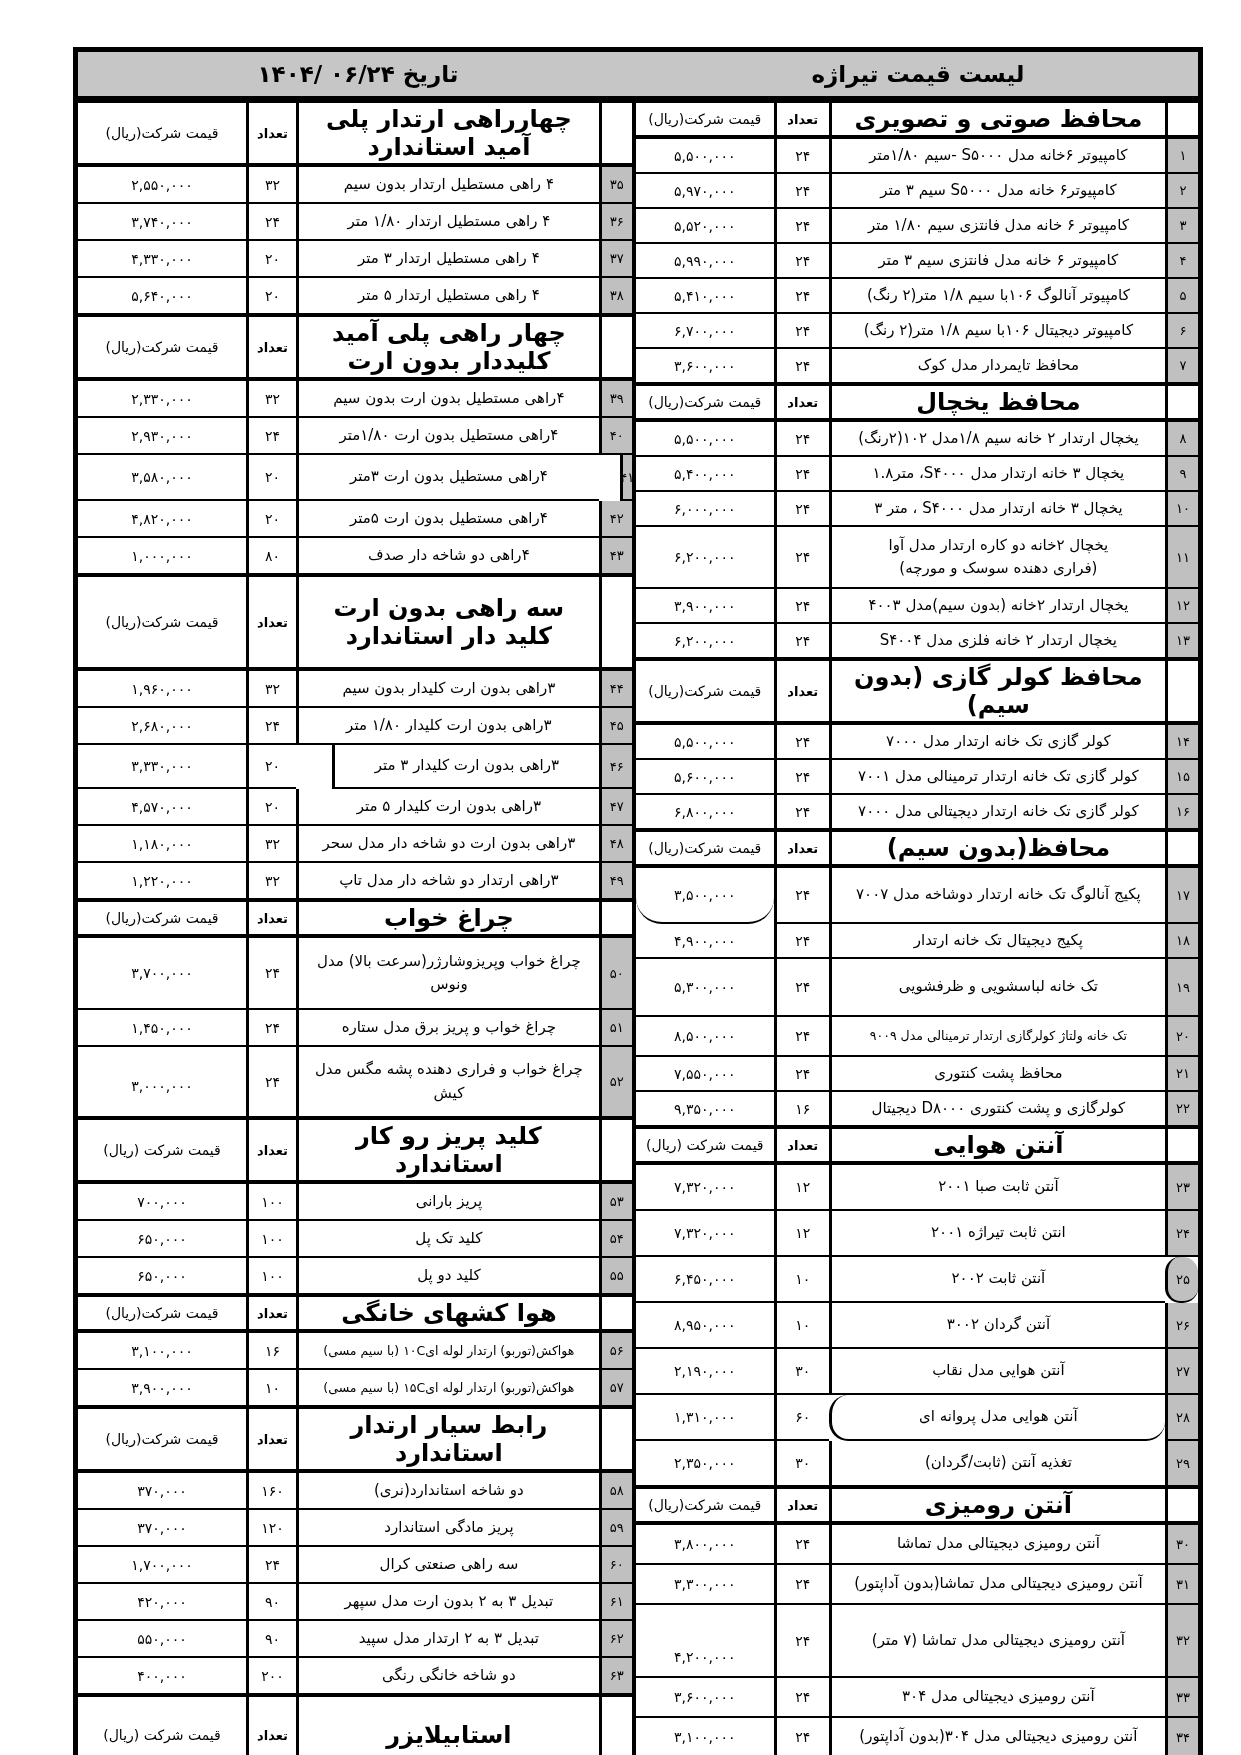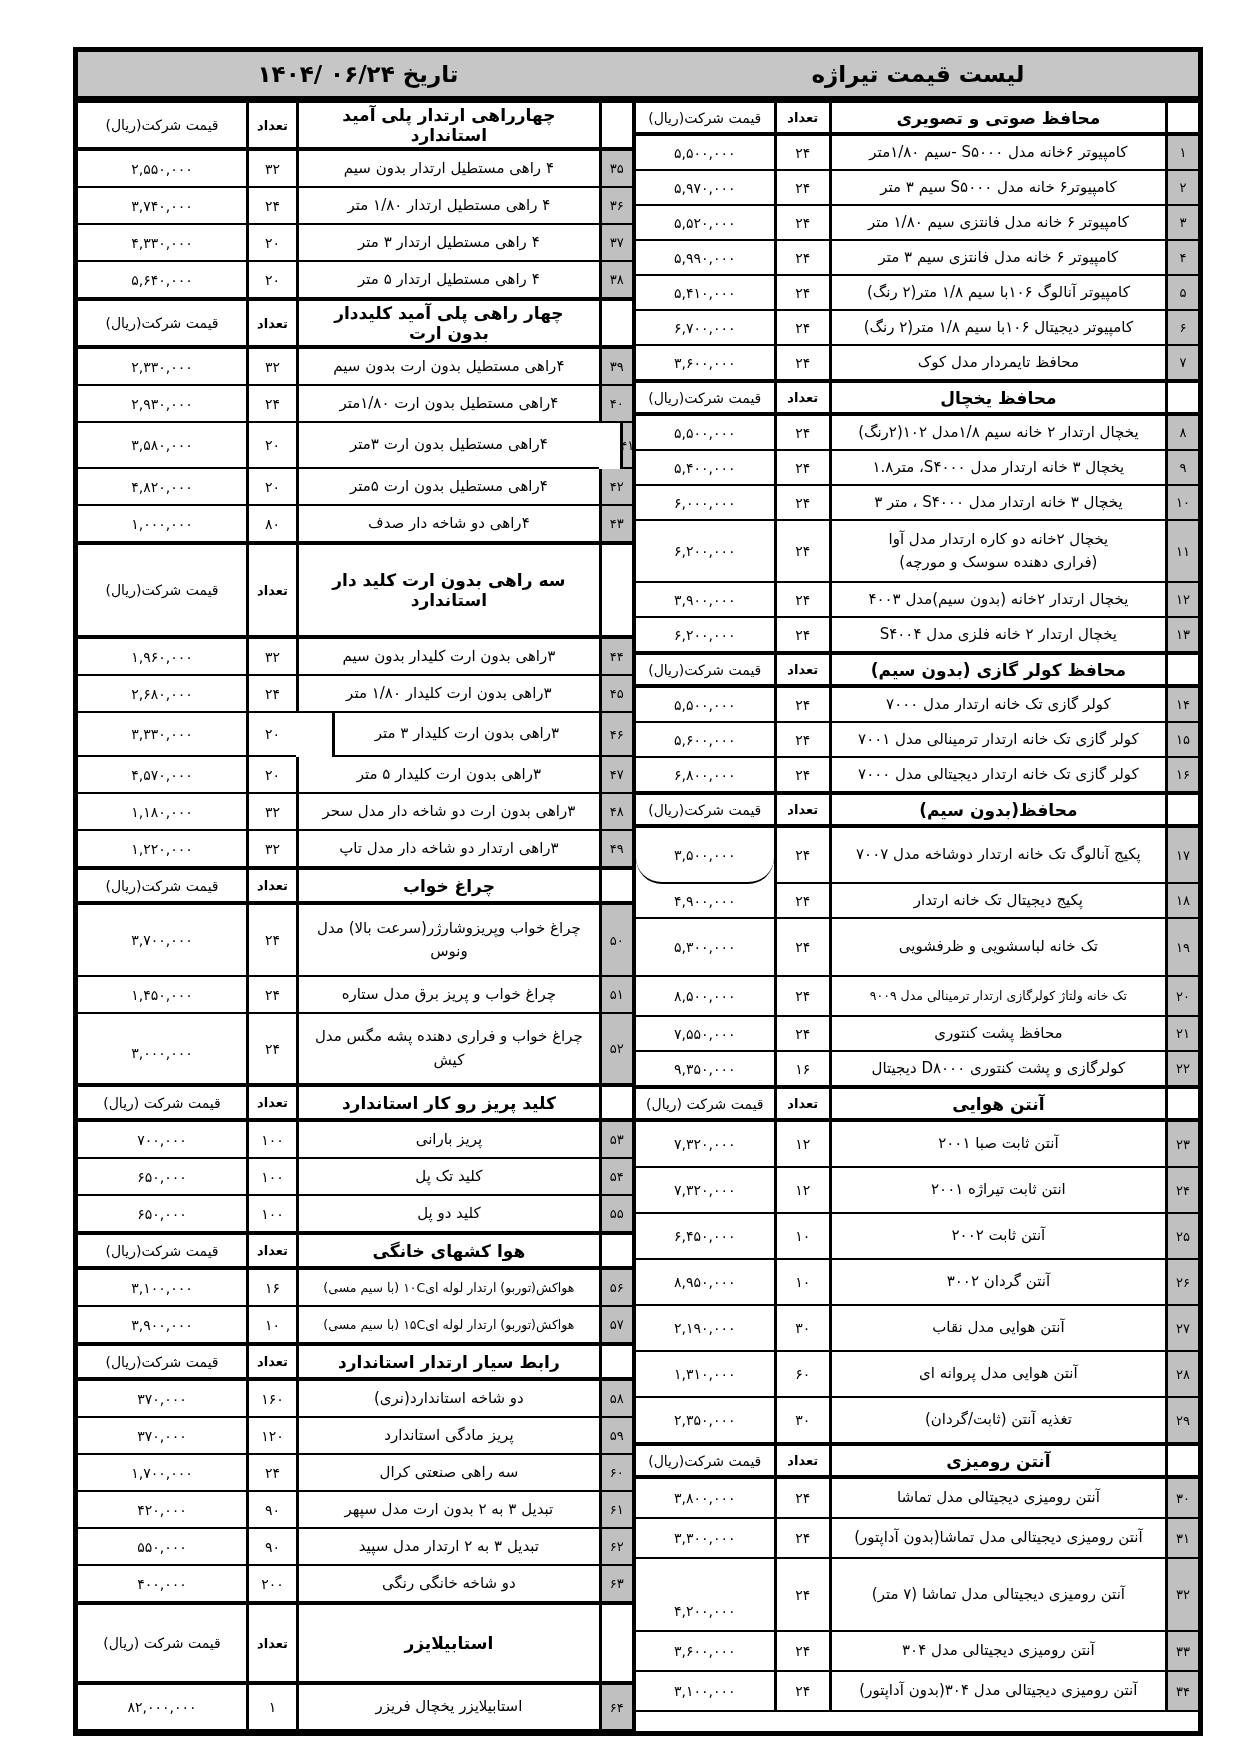"چهارراهی ارتدار پلی آمید استاندارد" .sec.title { font-size: 17px -> 24px }
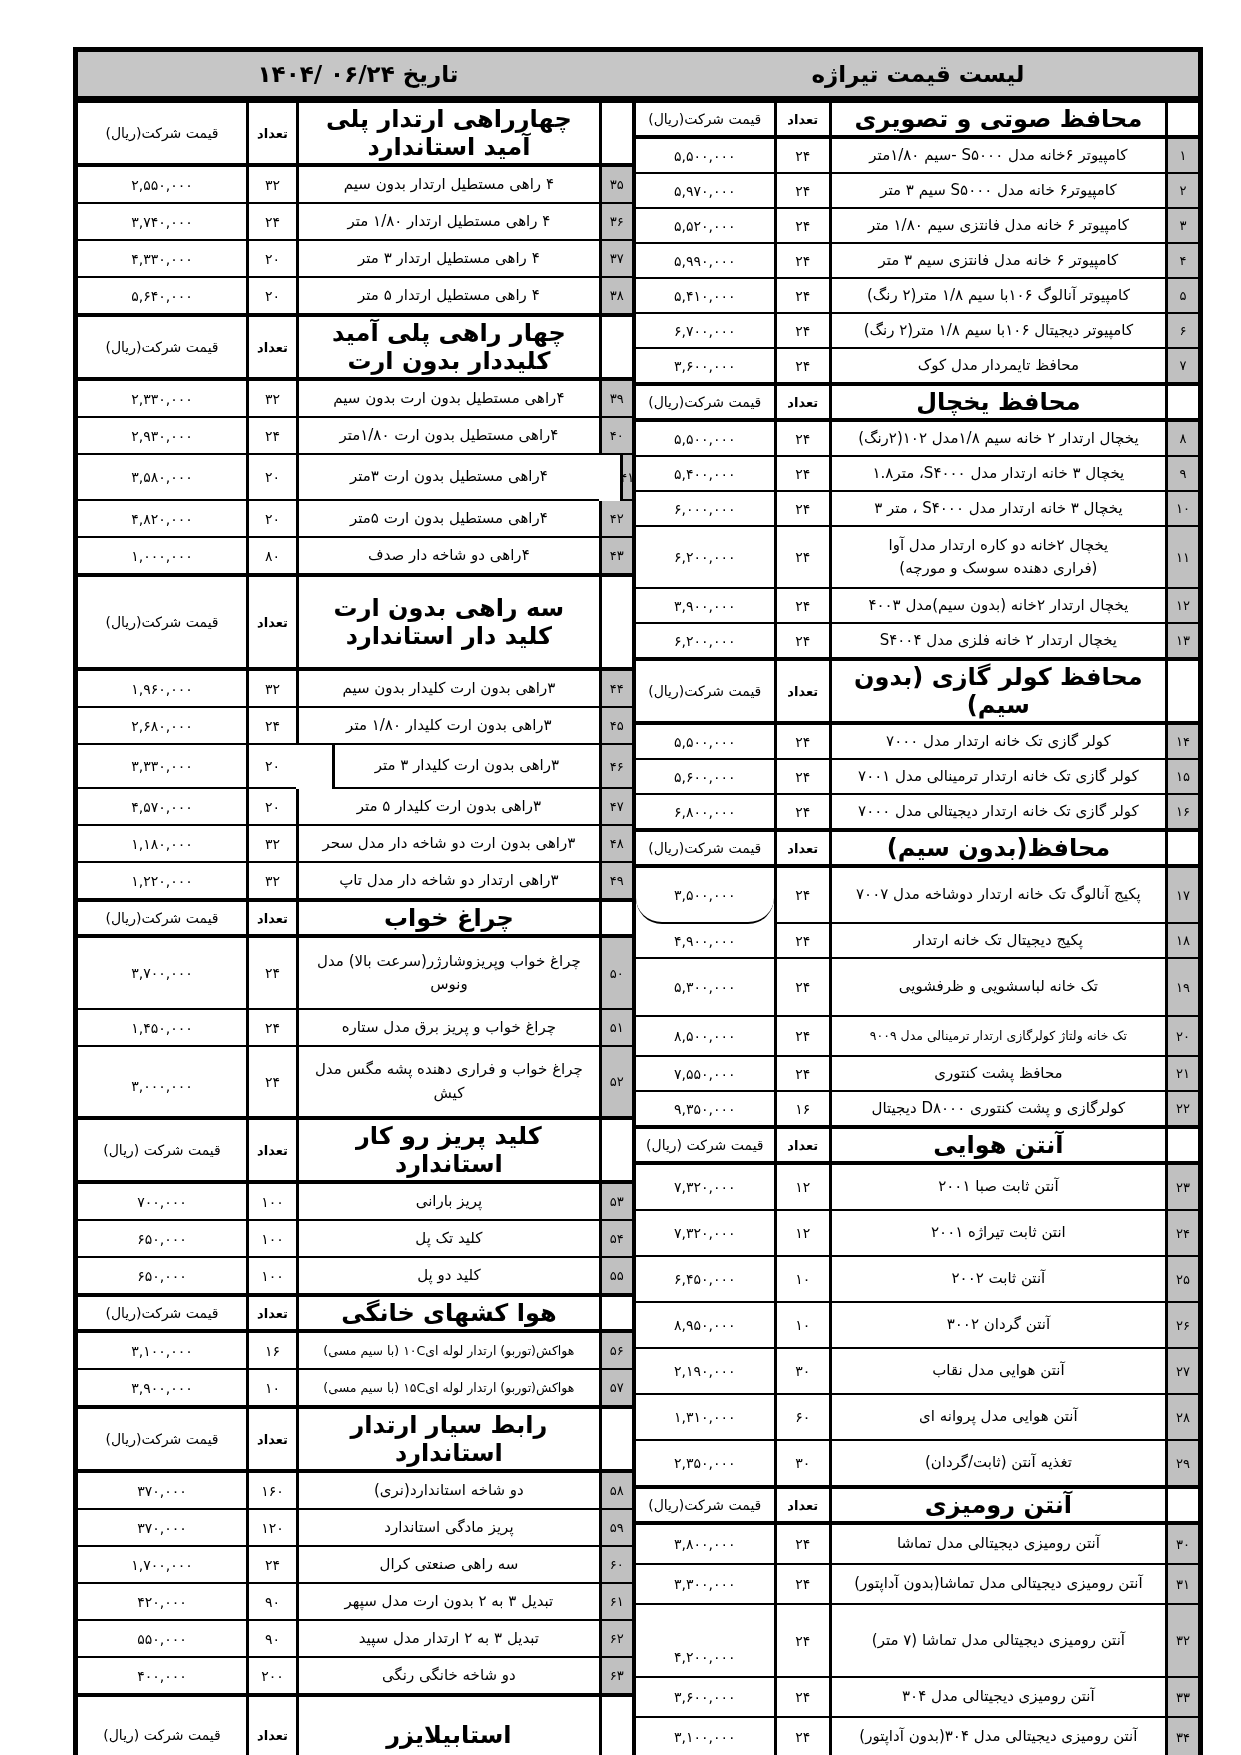"۲۵" div.cell { border-radius: none -> 15px }
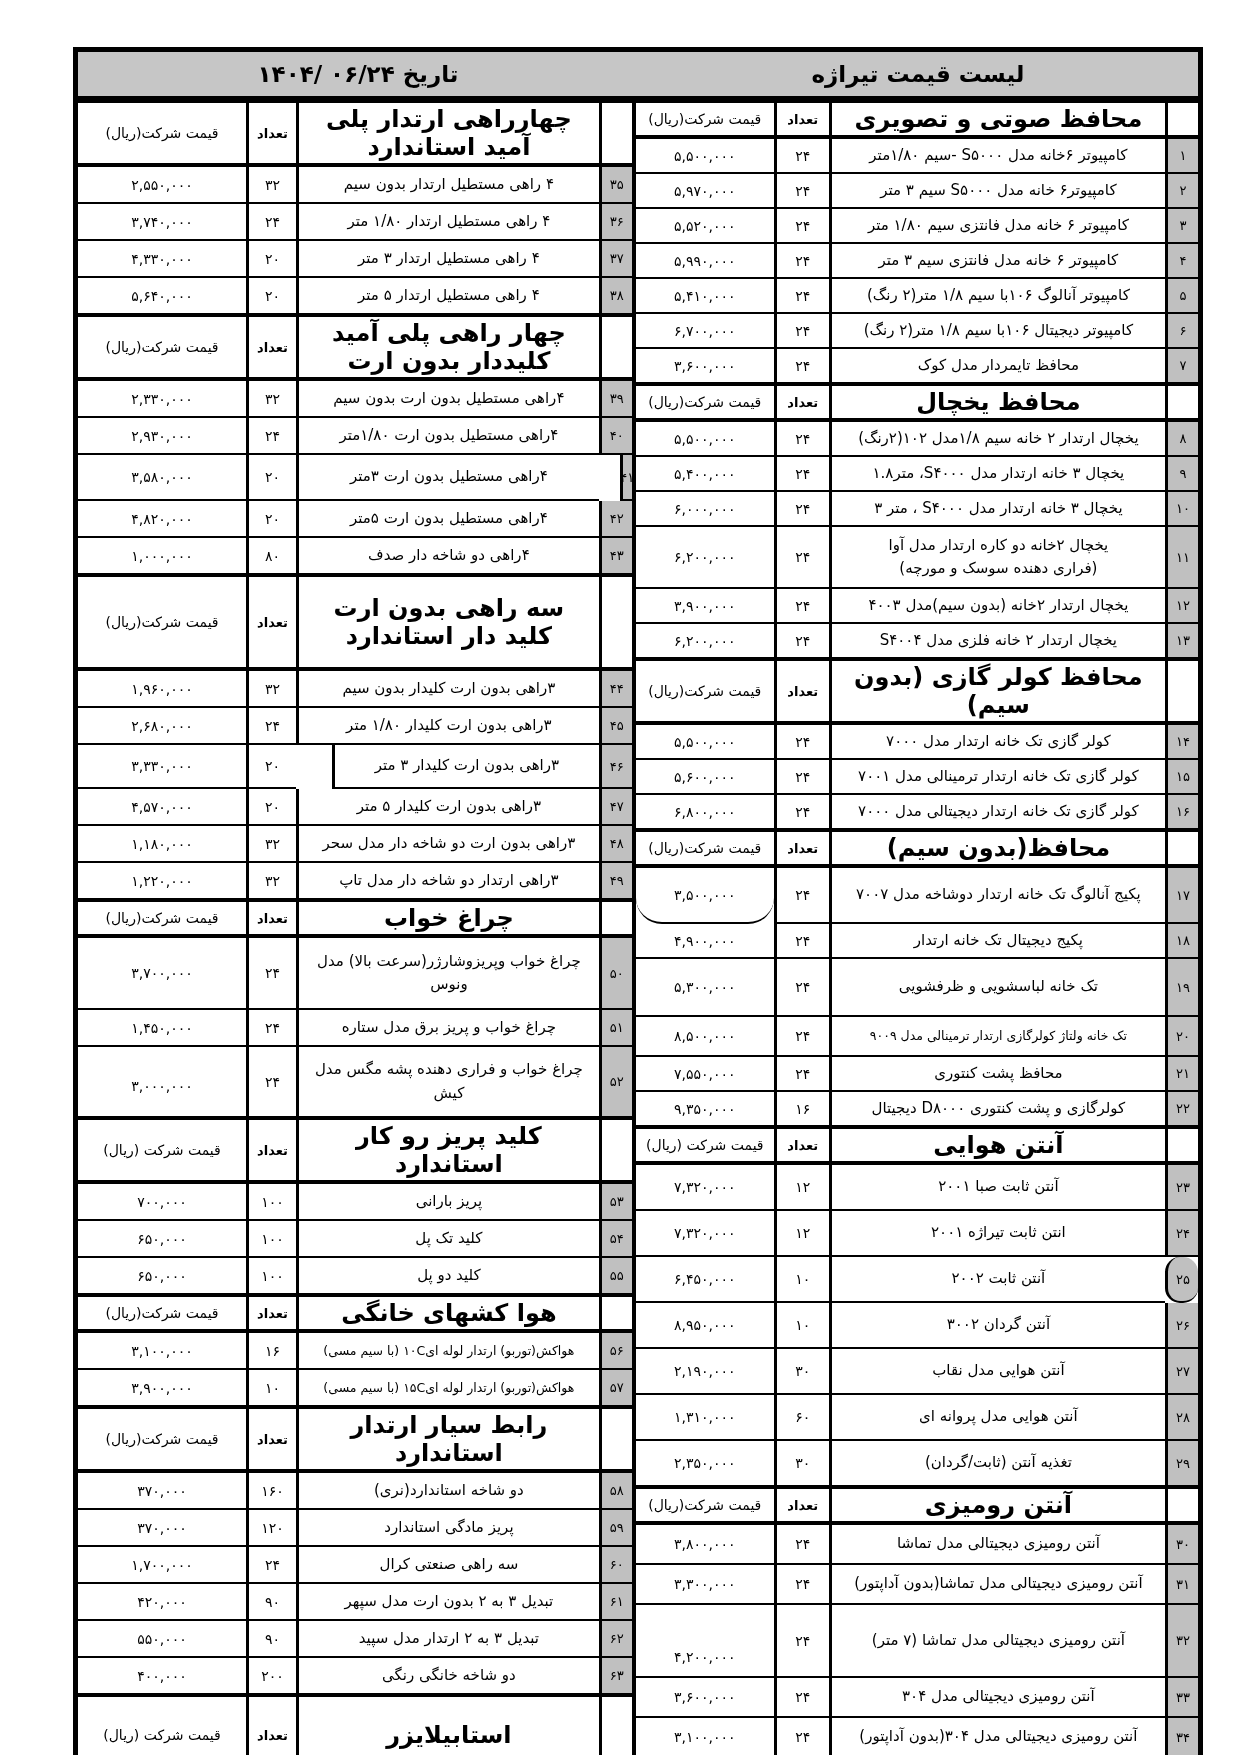"آنتن هوایی مدل پروانه ای" div.cell { border-radius: none -> 19px }
